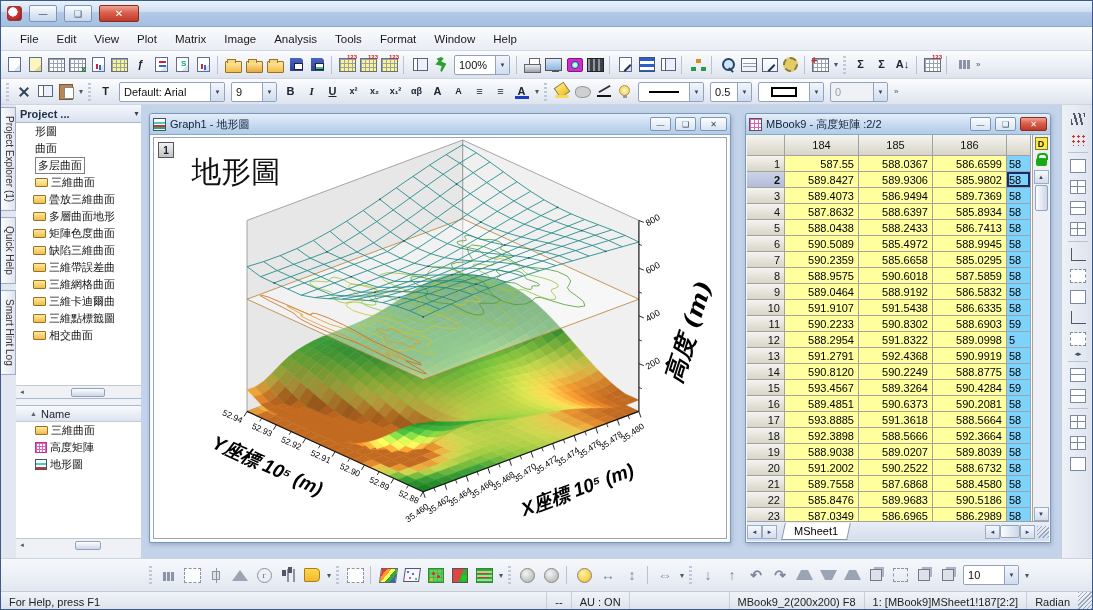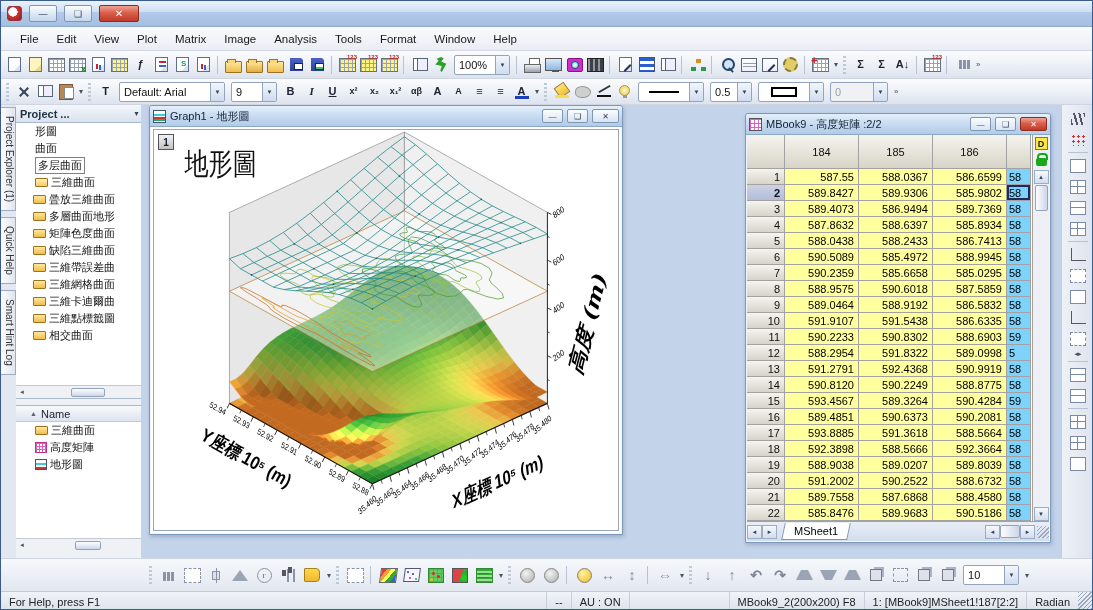"Graph1 - 地形圖" #graph-win { top: 0 -> 8px; width: 474px -> 582px }
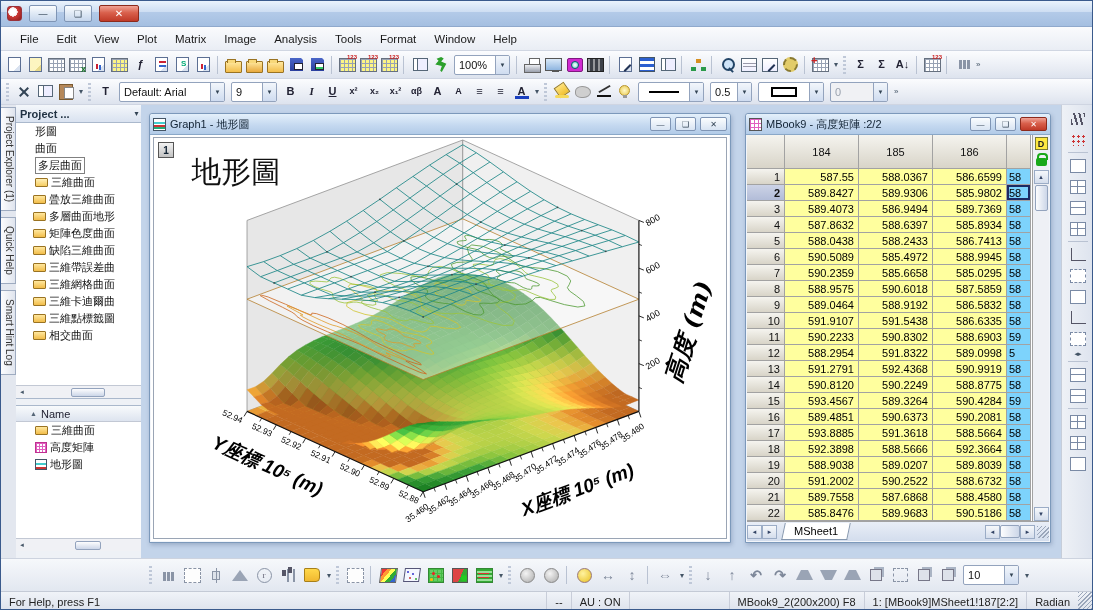"184" .mrow.hdr { height: 34px -> 21px }
